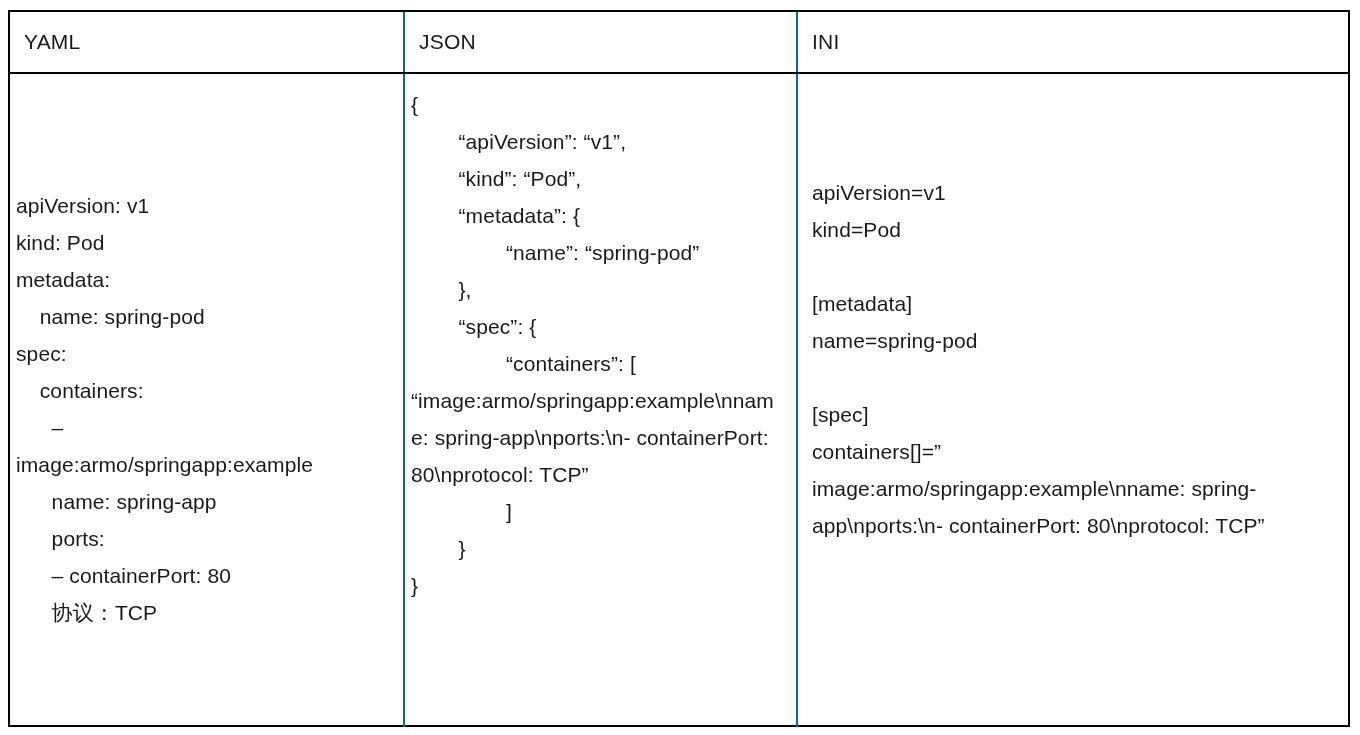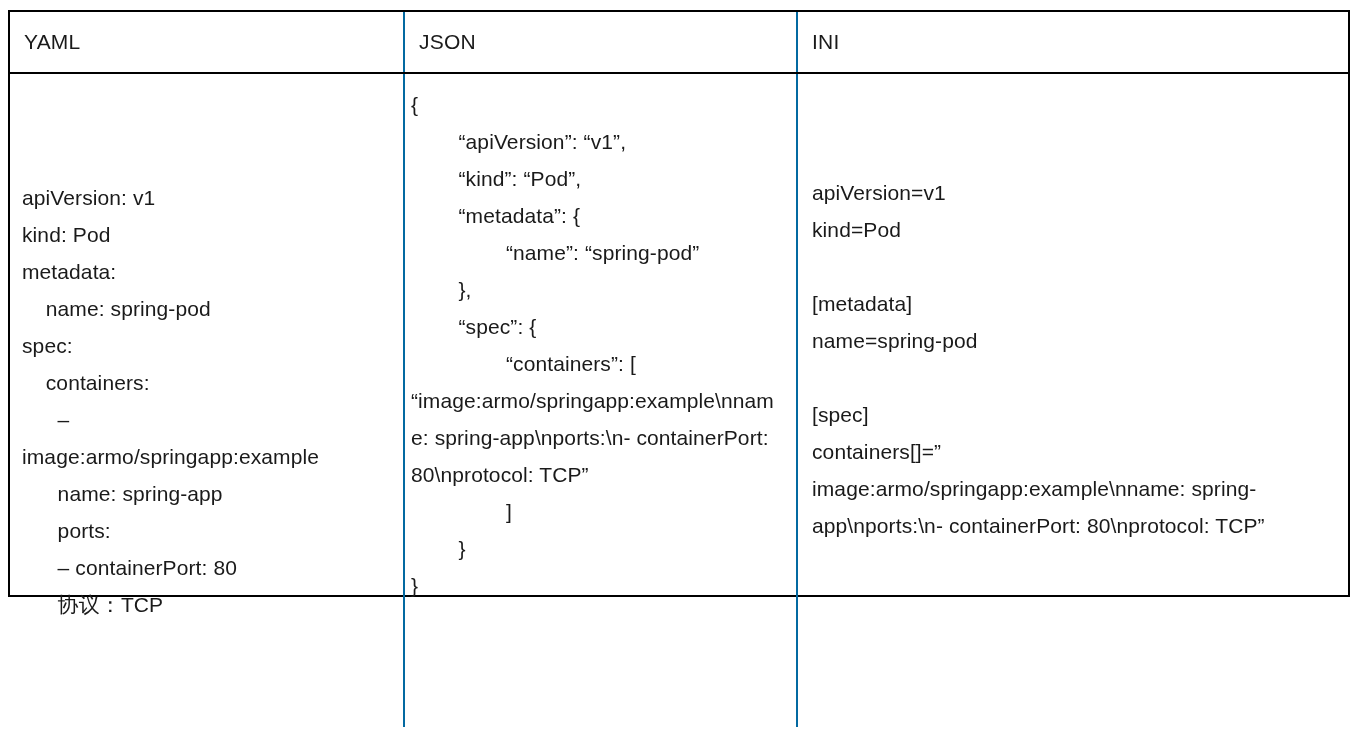"YAML" .table-wrap { height: 587px -> 717px }
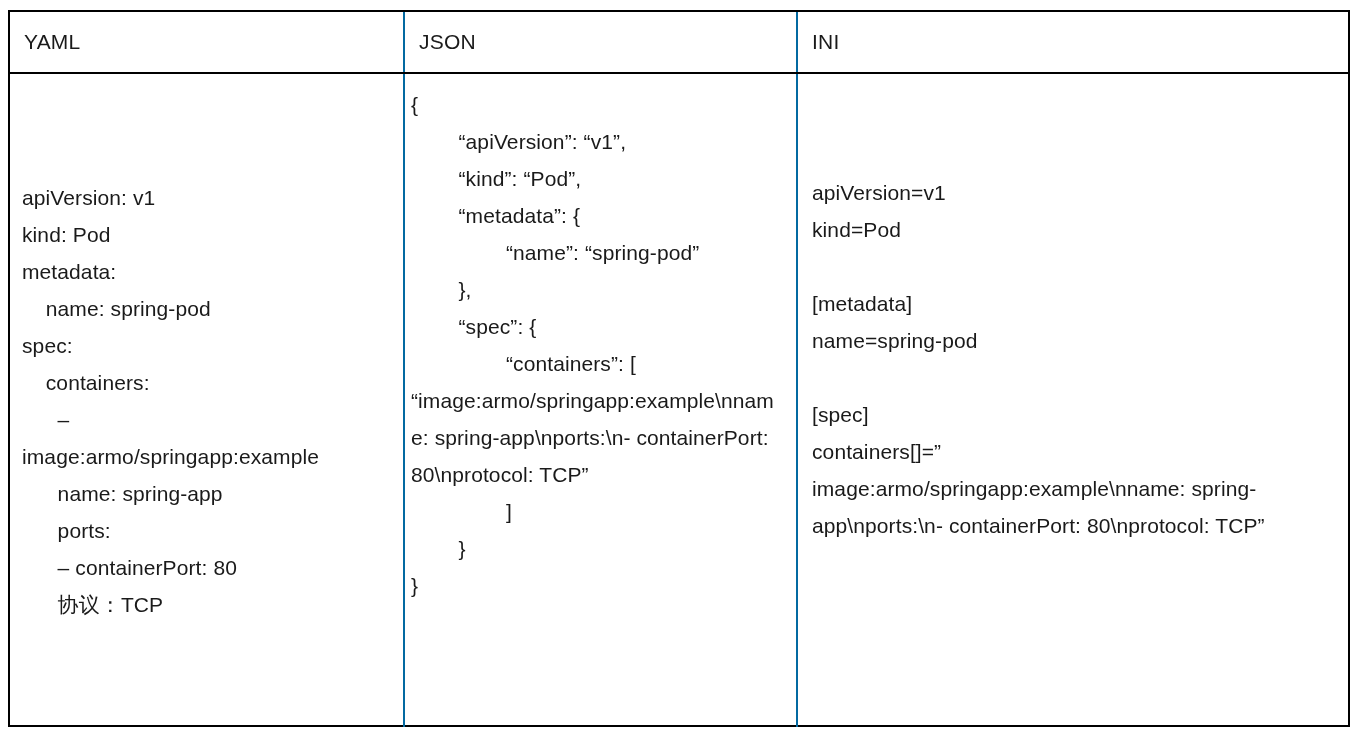"apiVersion: v1" .cell-yaml .code-block { margin-top: none -> 8px; padding: 105px 8px 0 12px -> 105px 8px 0 6px }
